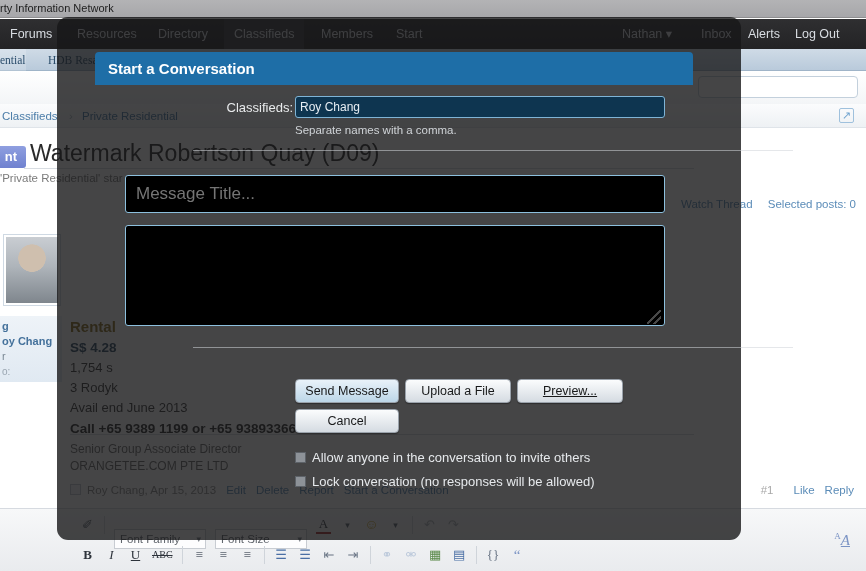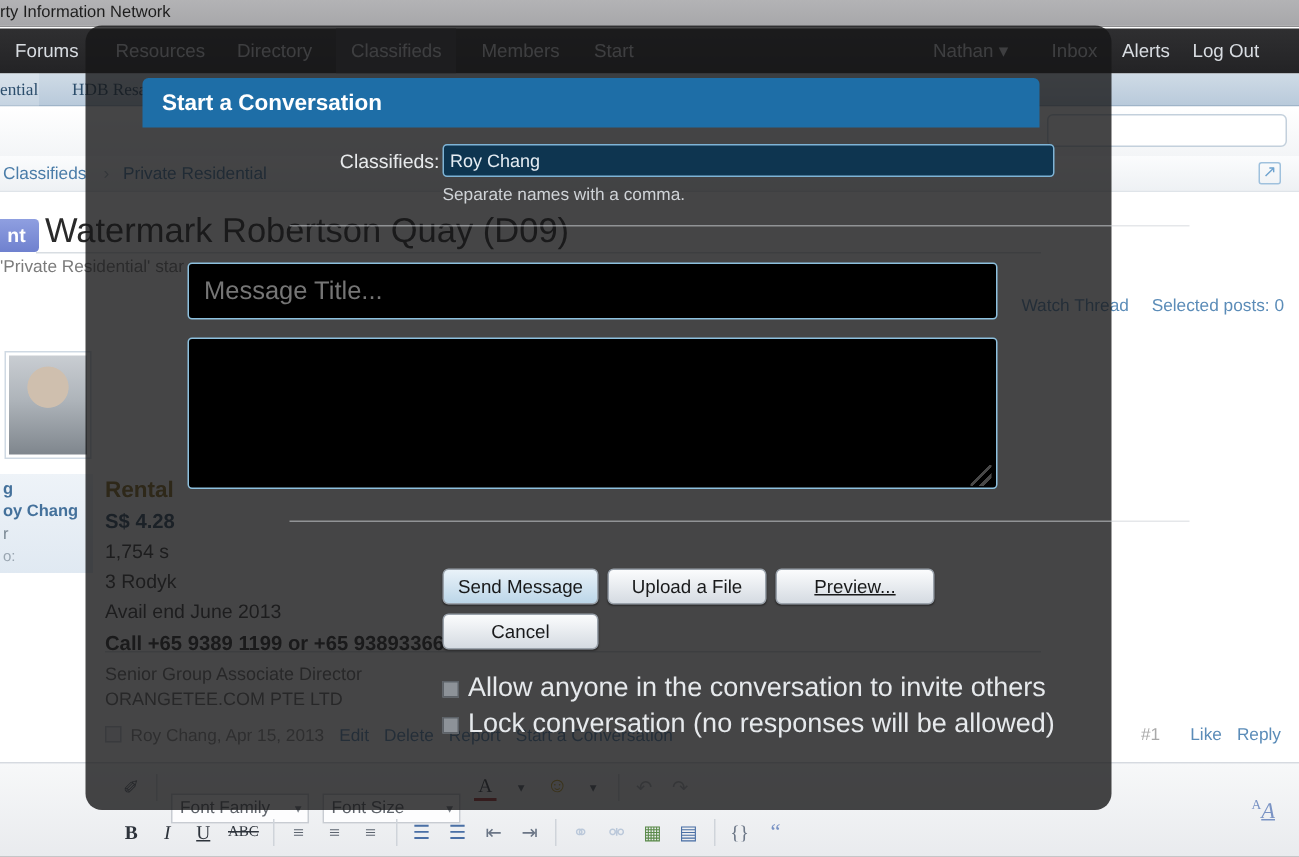"Roy Chang" .f-input { width: 408px -> 370px }
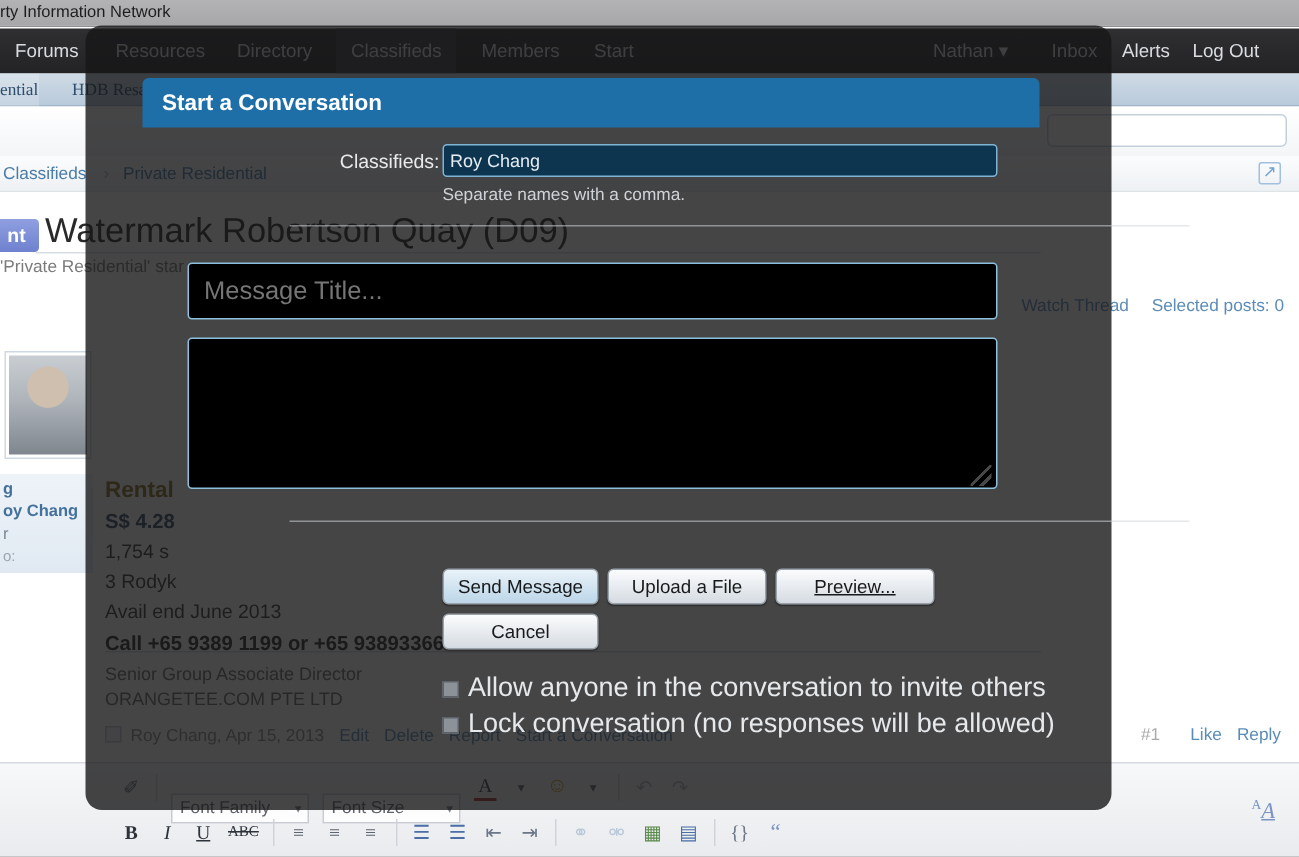"Allow anyone in the conversation" .chk-row { font-size: 18px -> 13px }
